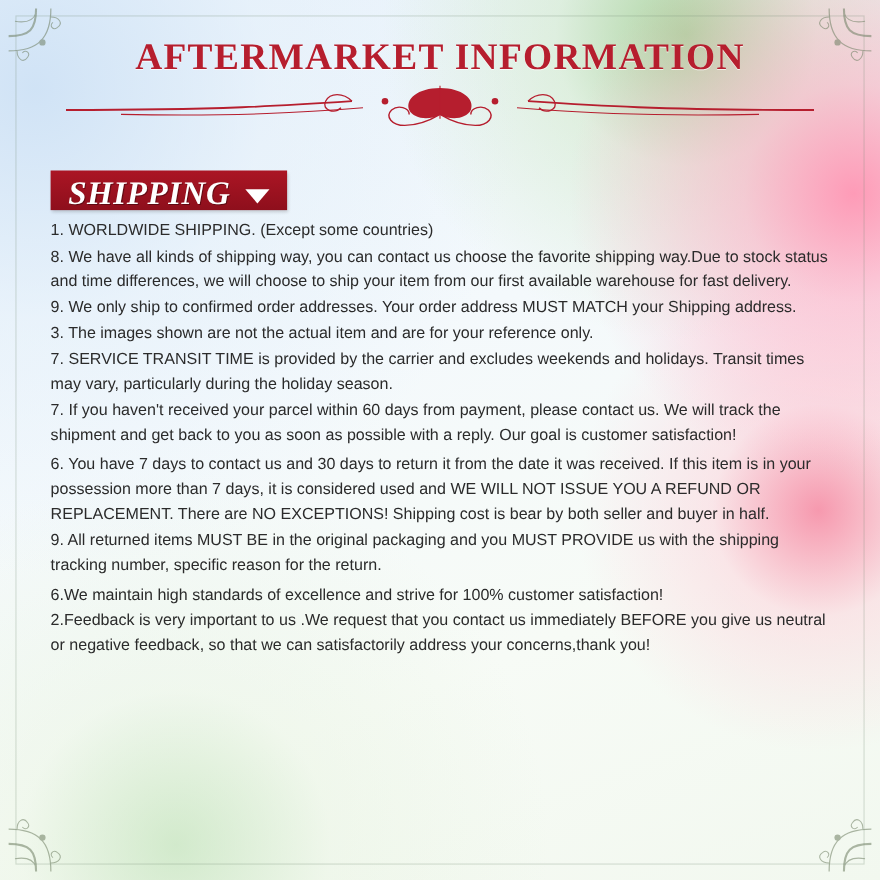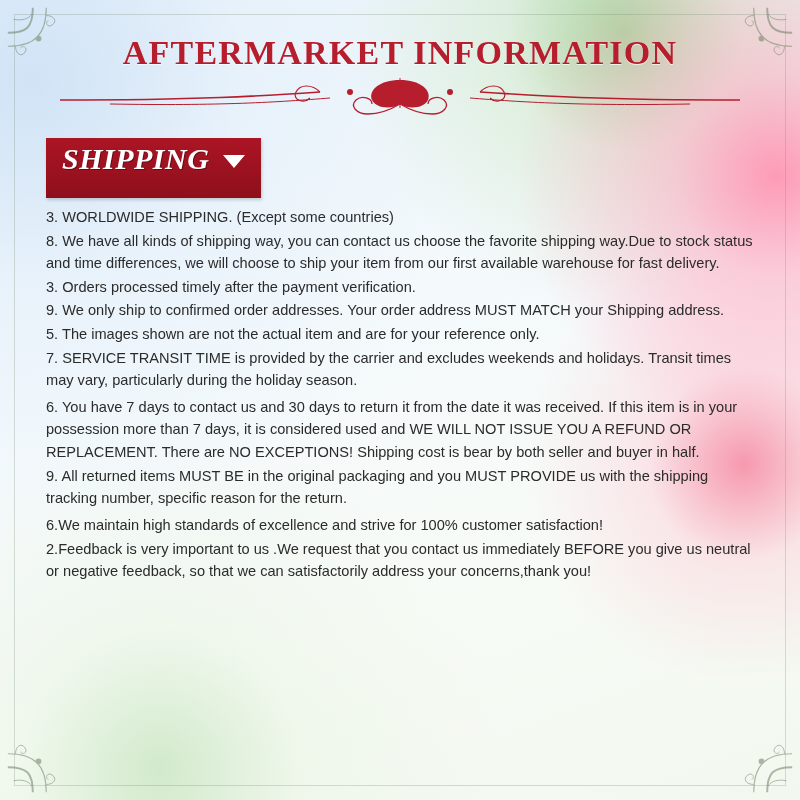"SHIPPING" .badge { margin: 8px 0 8px 0 -> 25px 0 8px 0; padding: 6px 16px 24px 16px -> 6px 16px 0 16px }
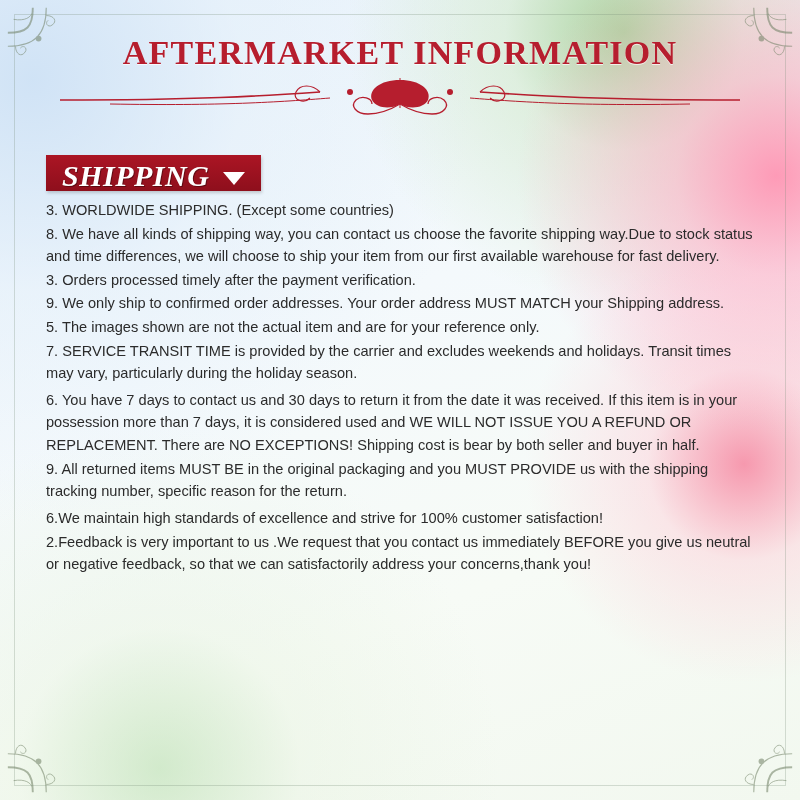"3. WORLDWIDE SHIPPING. (Except some" p { text: 3 -> 1 }
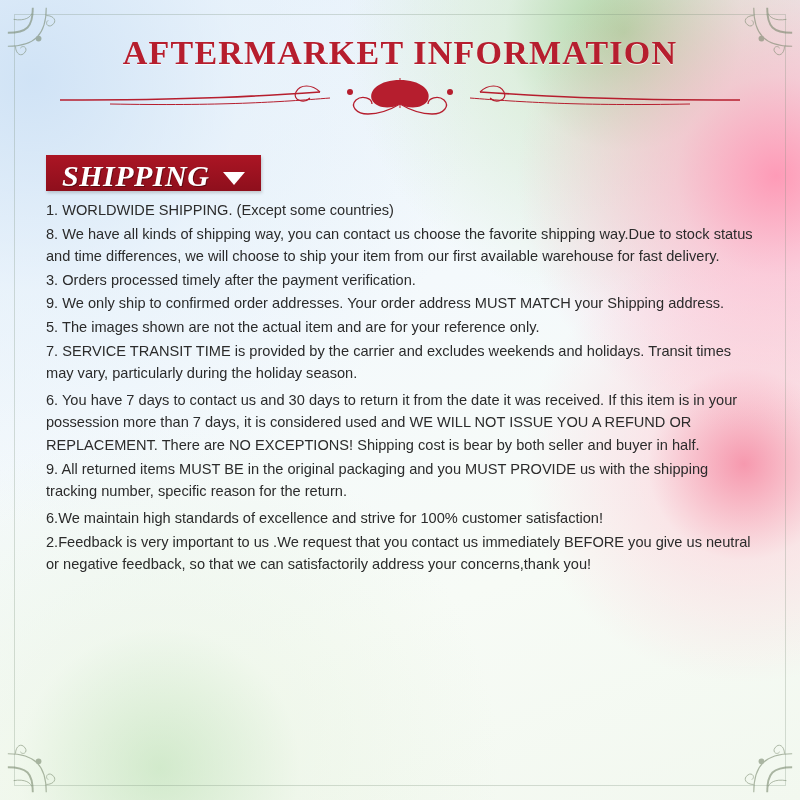"3. Orders processed timely after" p { html: <p>3. Orders processed timely after the payment verification.</p> -> none }
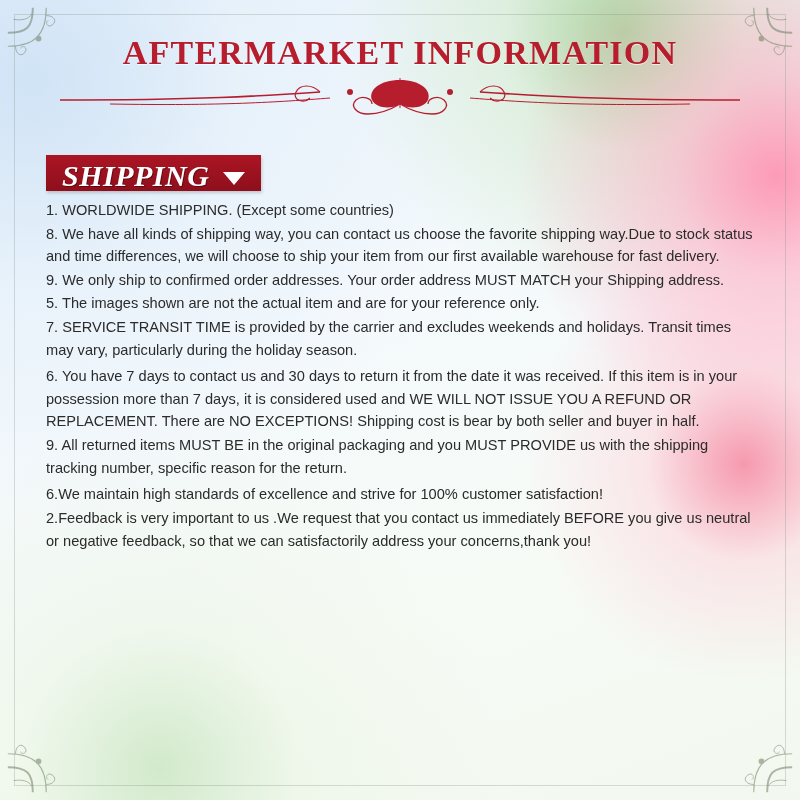"5. The images shown are" p { text: 5 -> 3 }
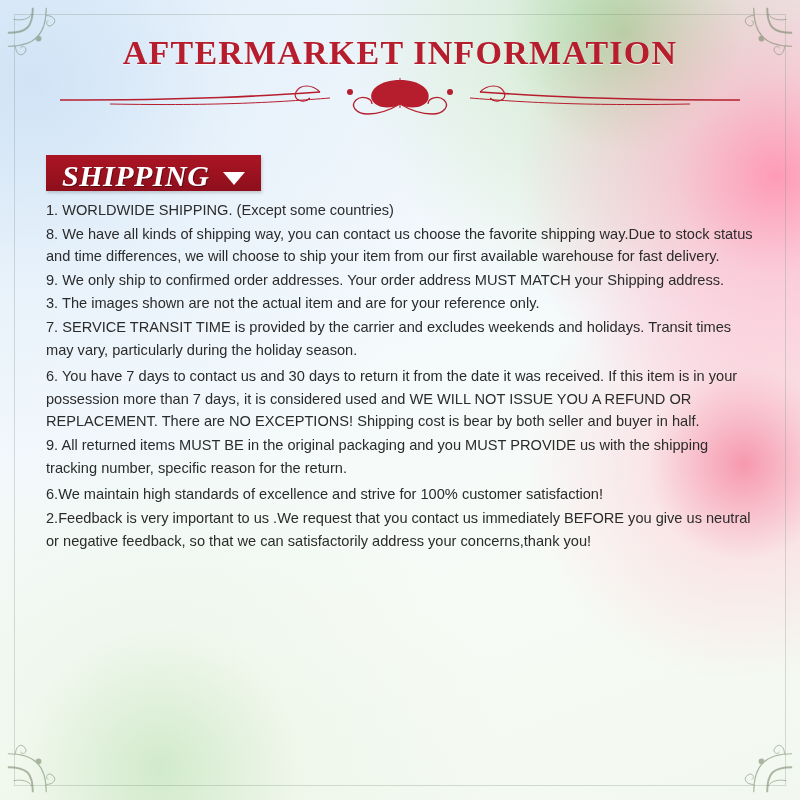"7. If you haven't received" p { html: none -> <p>7. If you haven't received your parcel within 60 days from payment, please contact us. We will track the shipment and get back to you as soon as possible with a reply. Our goal is customer satisfaction!</p> }
